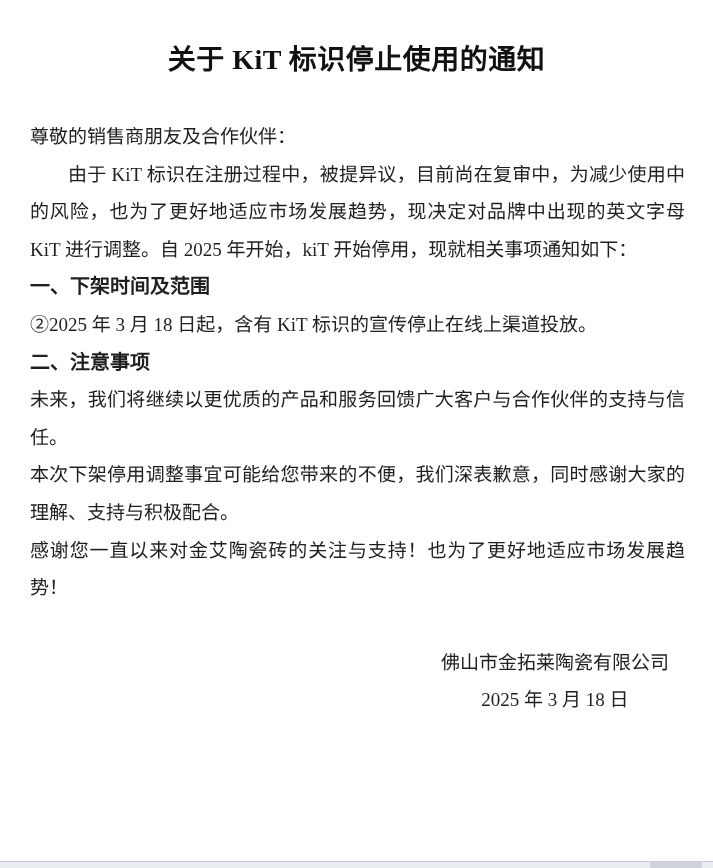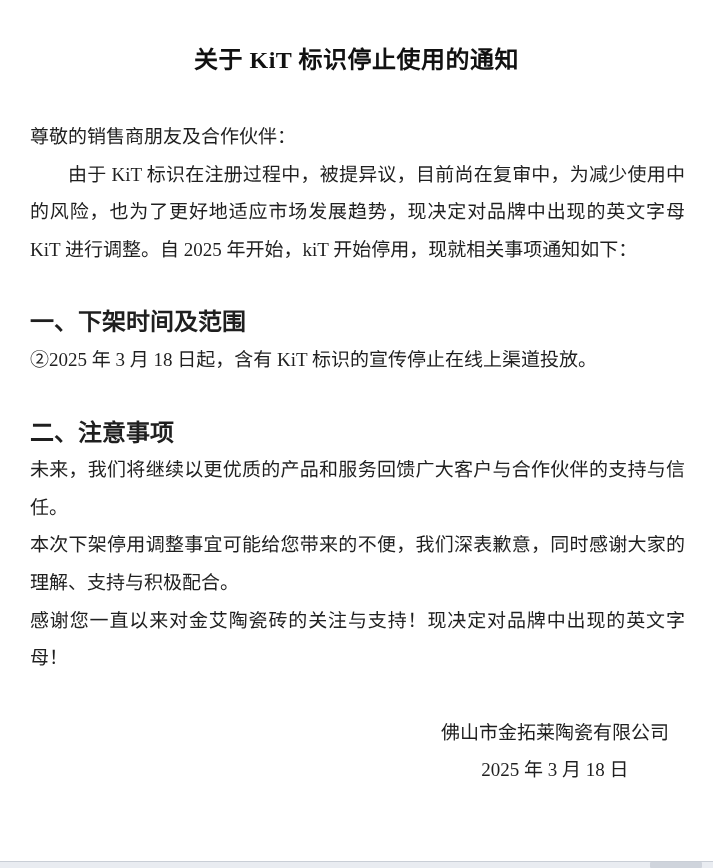"关于 KiT 标识停止使用的通知" .doc-title { font-size: 24px -> 28px }
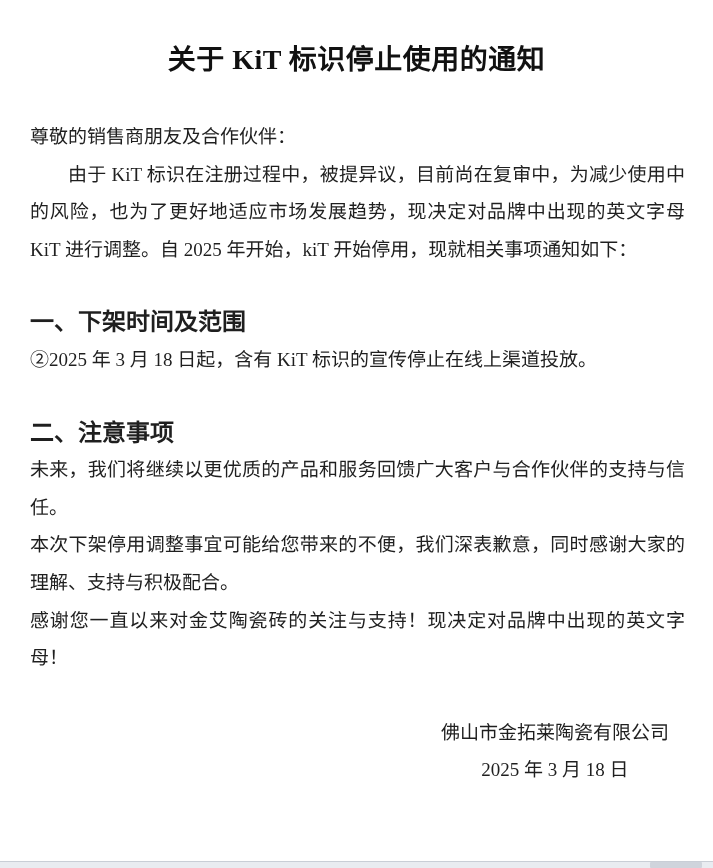"一、下架时间及范围" .sec-heading { font-size: 24px -> 20px; margin-top: 35px -> none }
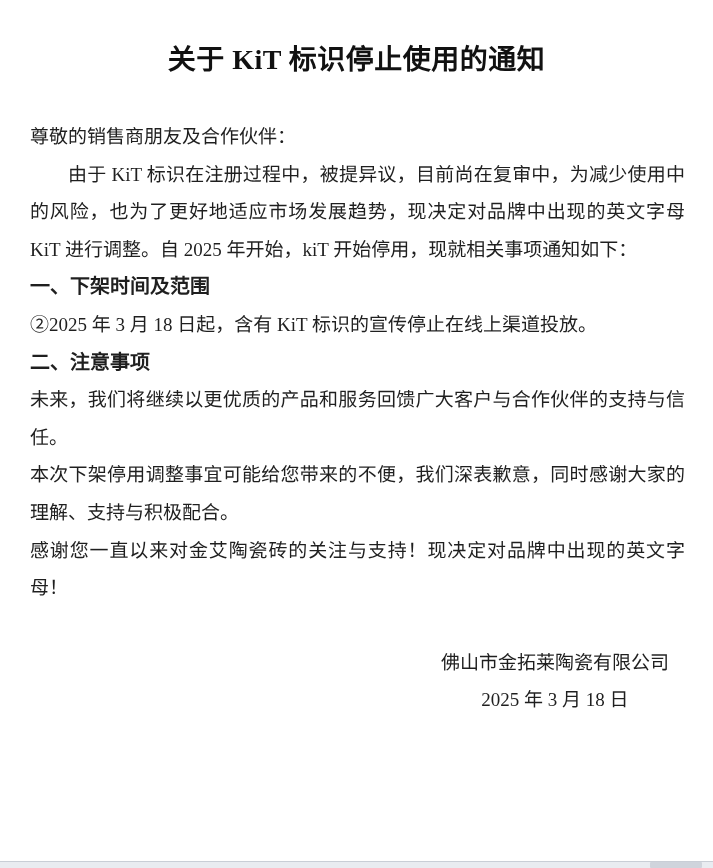"感谢您一直以来对金艾陶瓷砖的关注与支持！现决定对品牌中出现的英文字母！" p.latin-aware { text: 现决定对品牌中出现的英文字母 -> 也为了更好地适应市场发展趋势 }
